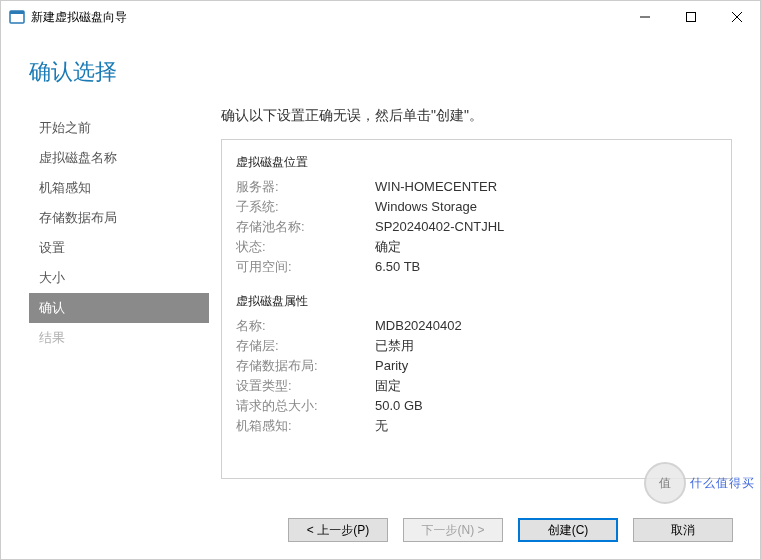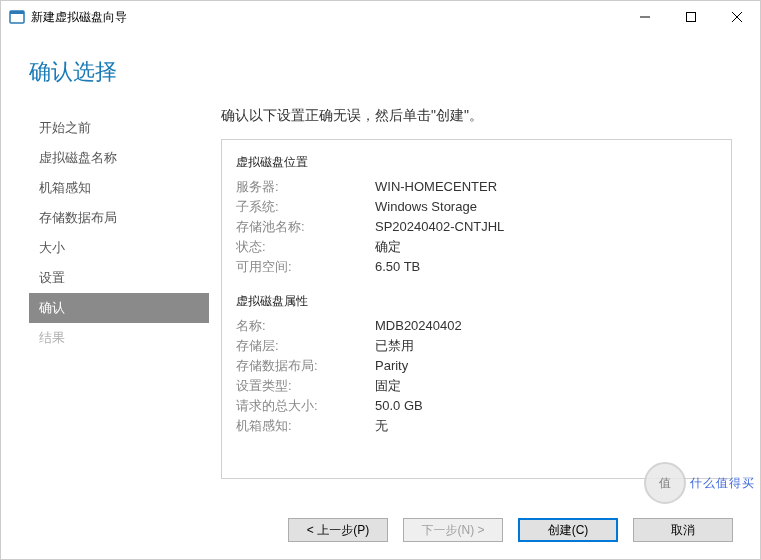"大小" div.sidebar-item { order: before "设置" -> after "设置" }
